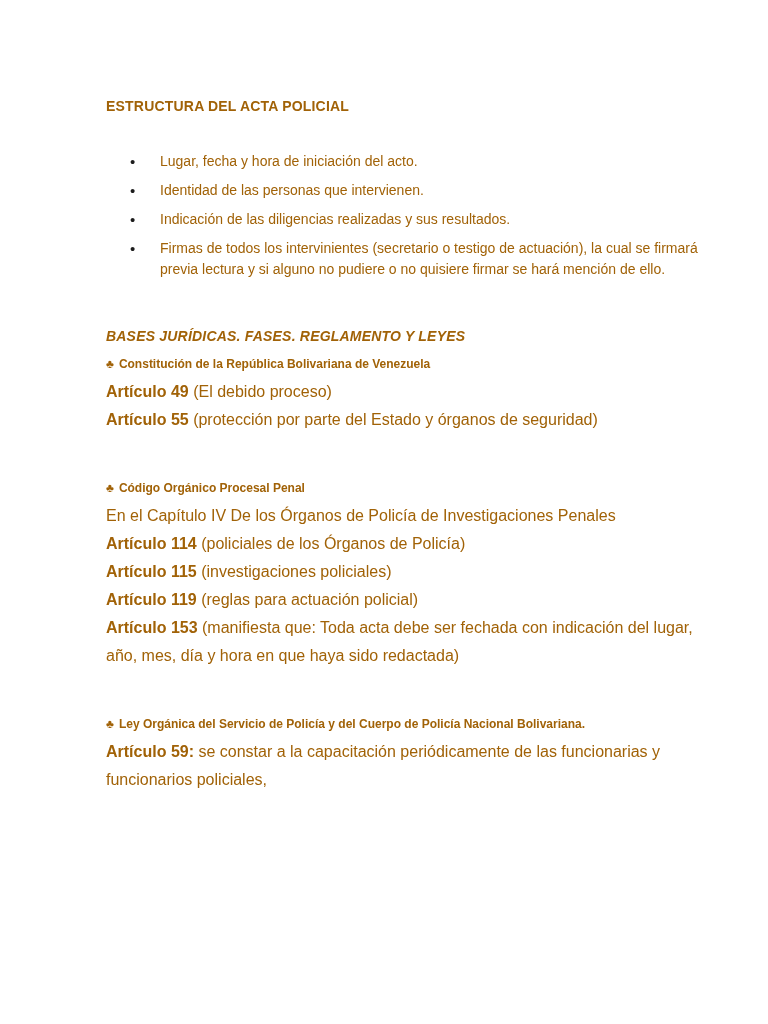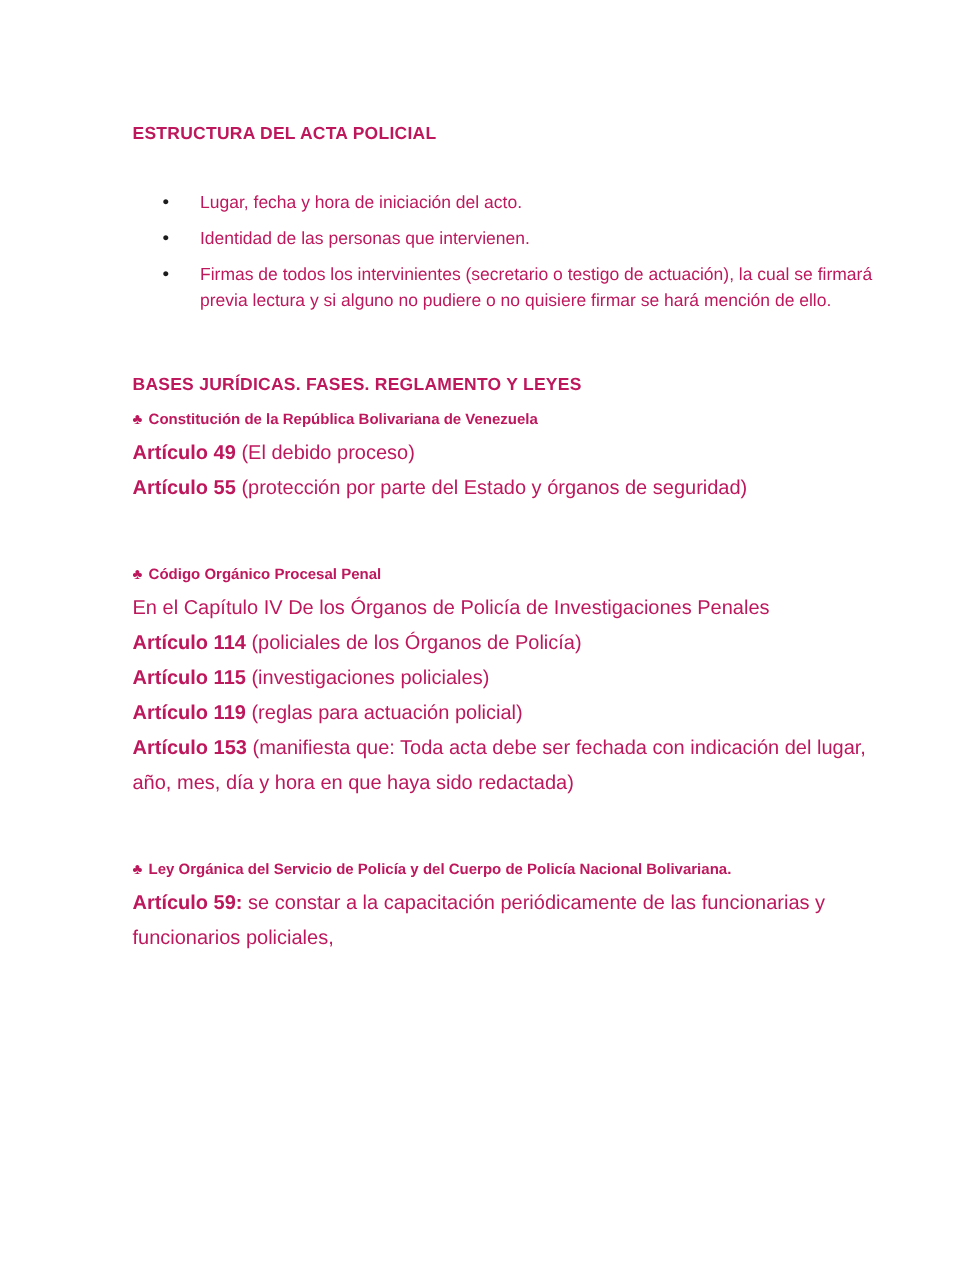"ESTRUCTURA DEL ACTA POLICIAL" .page { color: #be185d -> #a16207 }
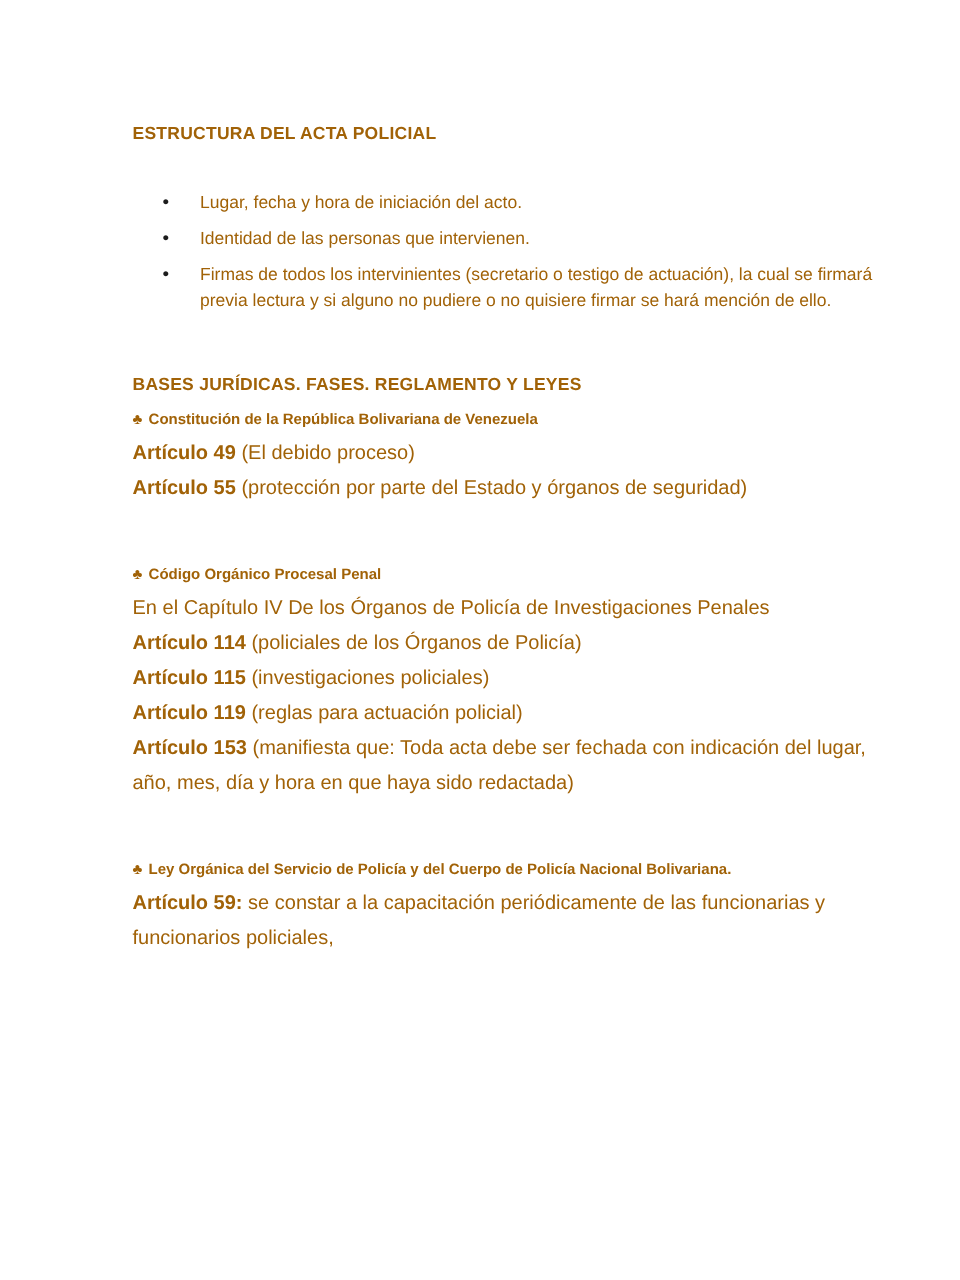"Indicación de las diligencias realizadas" li { html: none -> <li><span>Indicación de las diligencias realizadas y sus resultados.</span></li> }
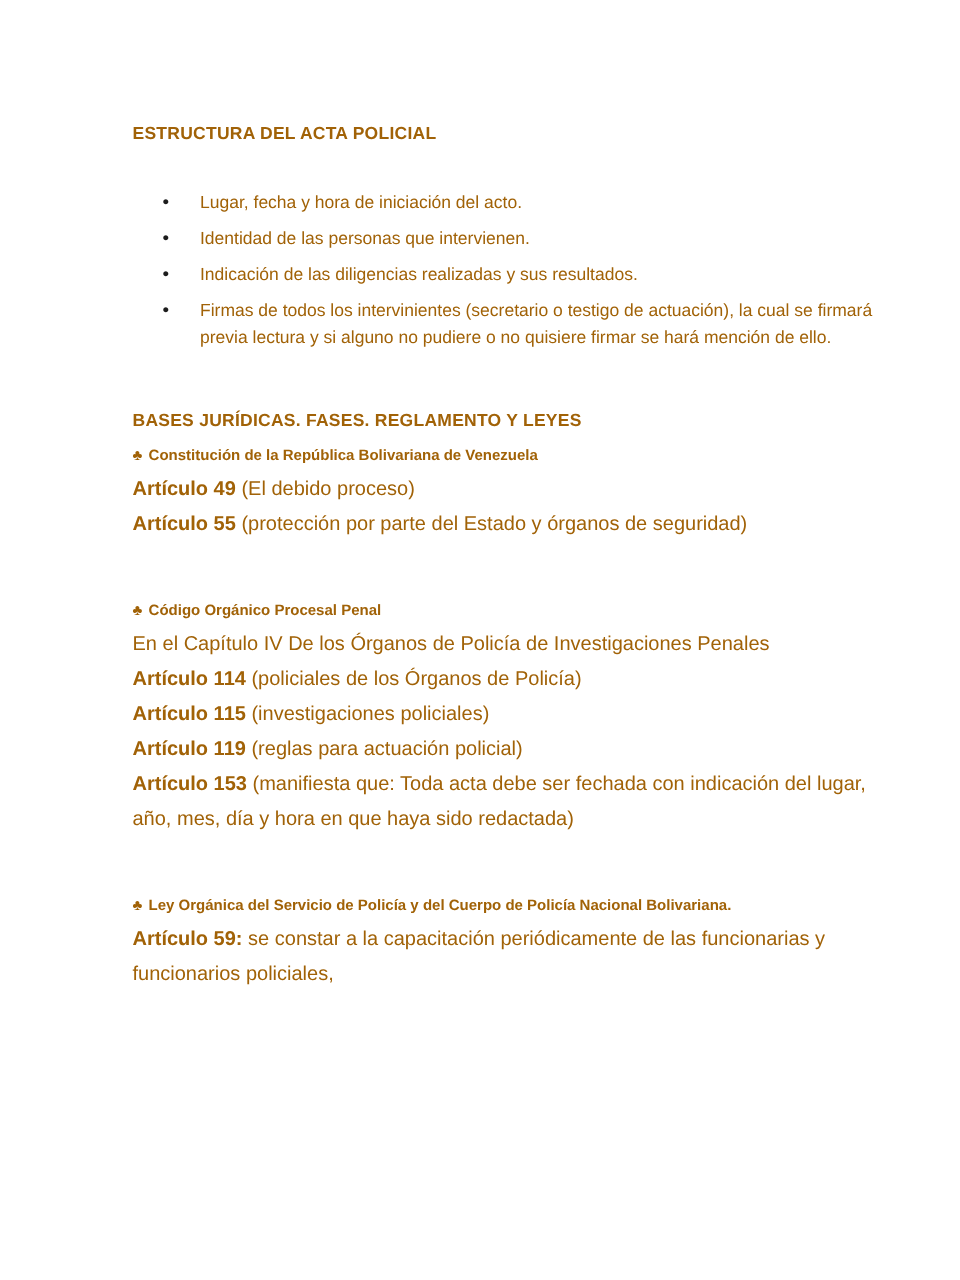"BASES JURÍDICAS. FASES. REGLAMENTO Y" .section-title { font-style: none -> italic }
